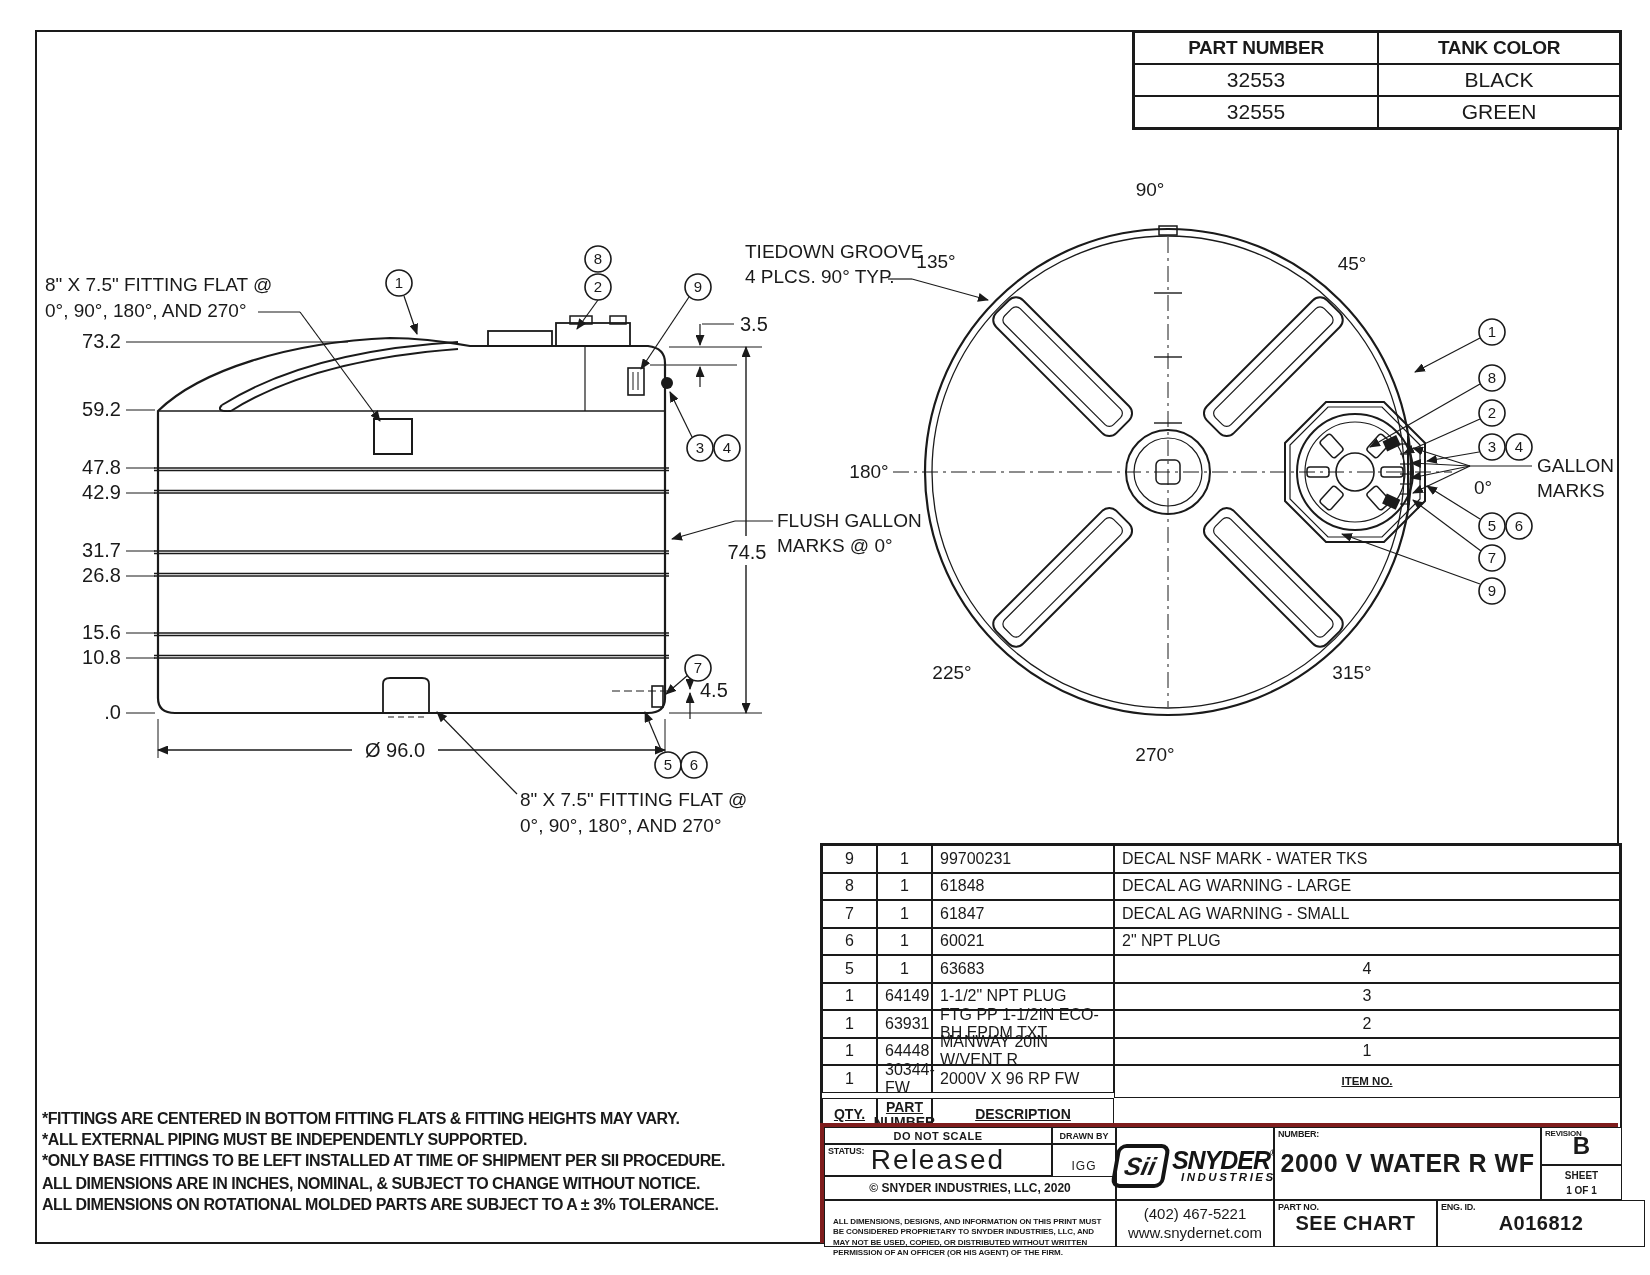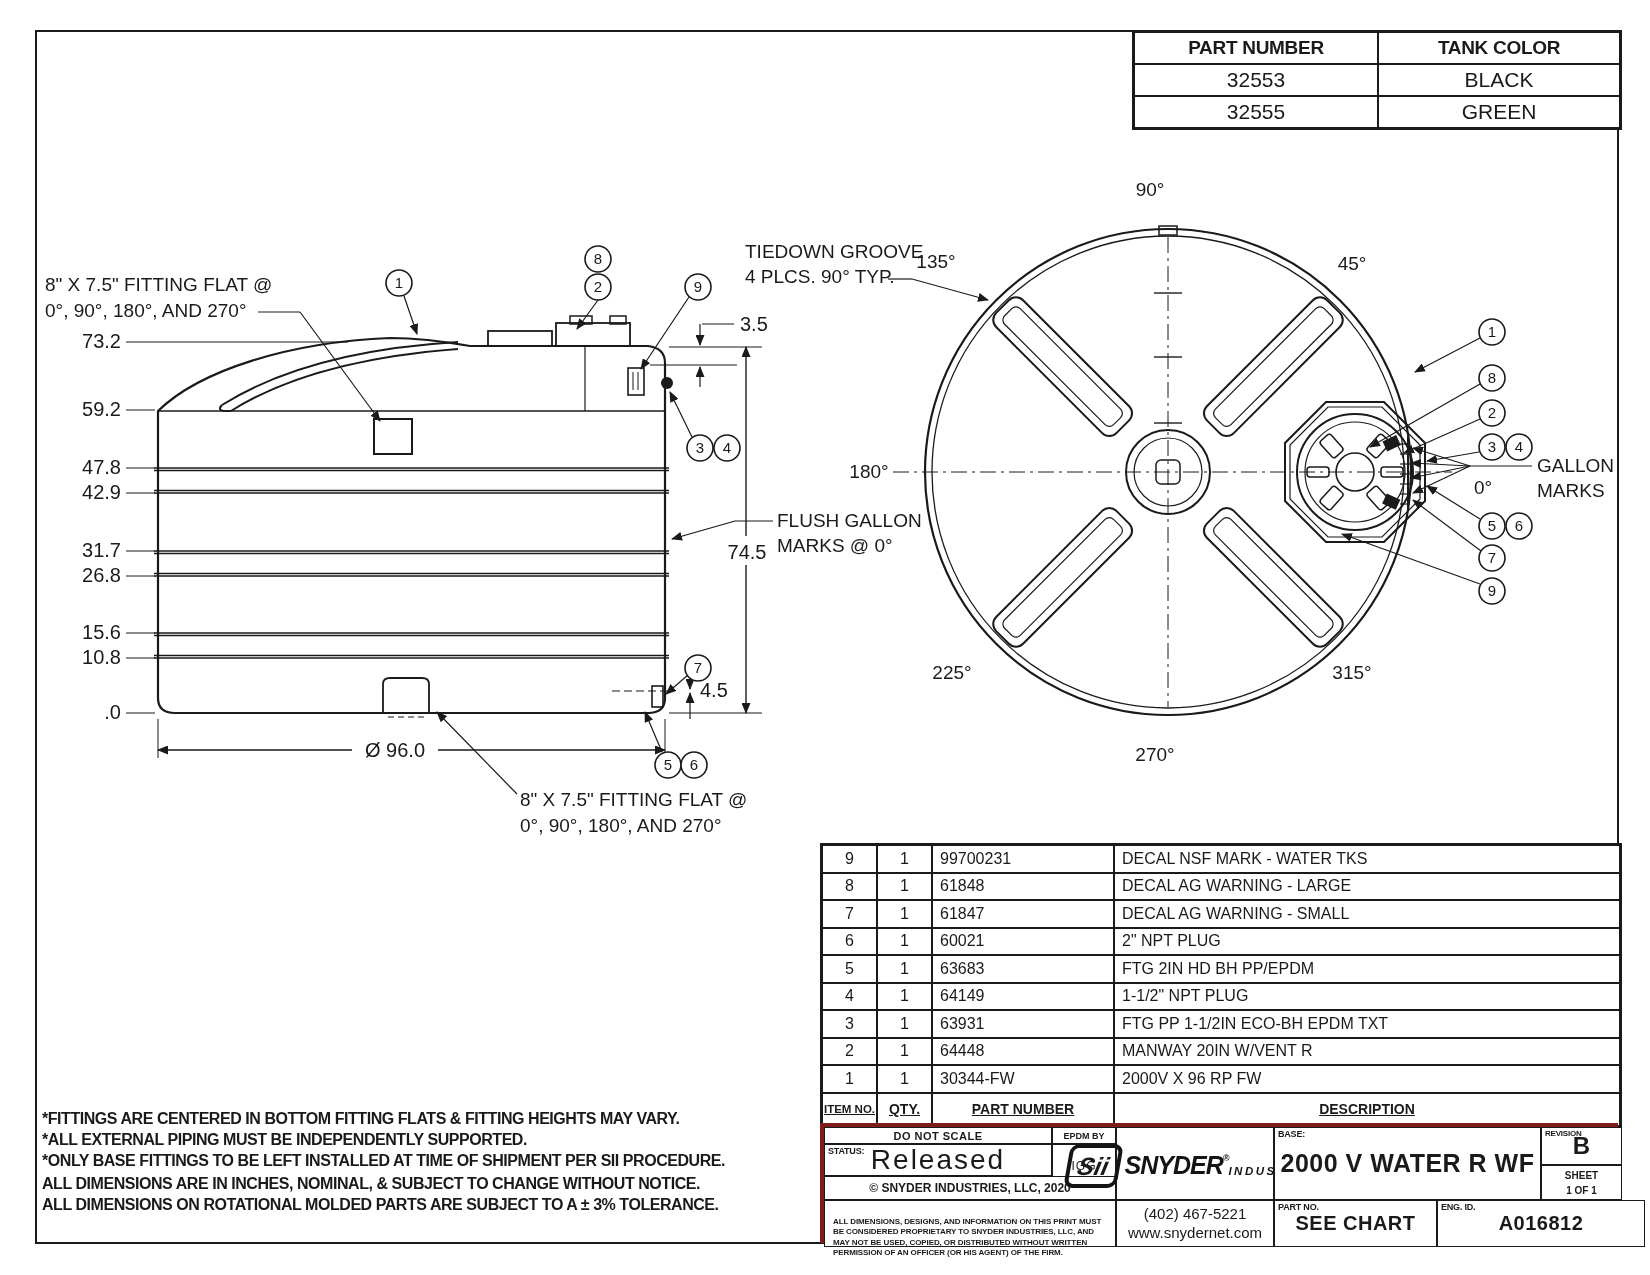"FTG 2IN HD BH PP/EPDM" div.bom-cell { html: <div>FTG 2IN HD BH PP/EPDM</div> -> none }
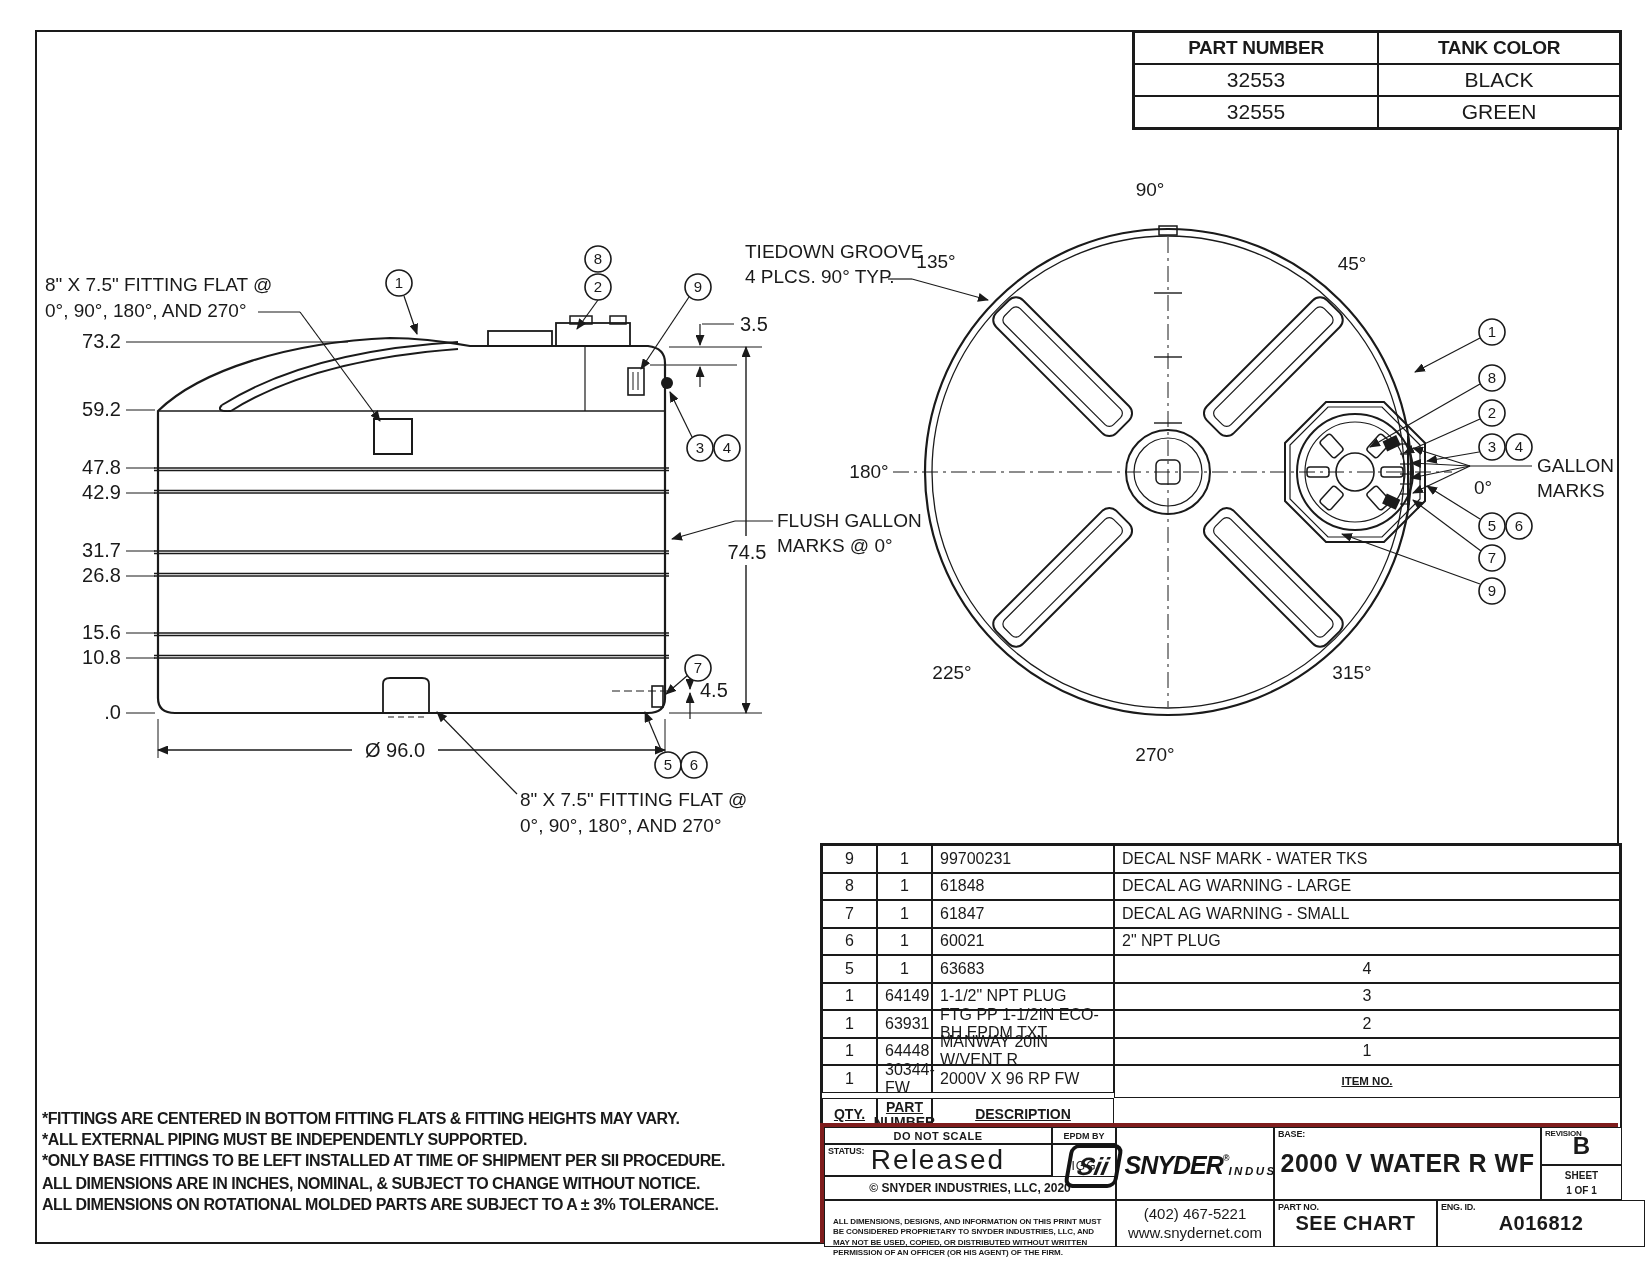"EPDM BY" div.tb-center { text: EPDM -> DRAWN }
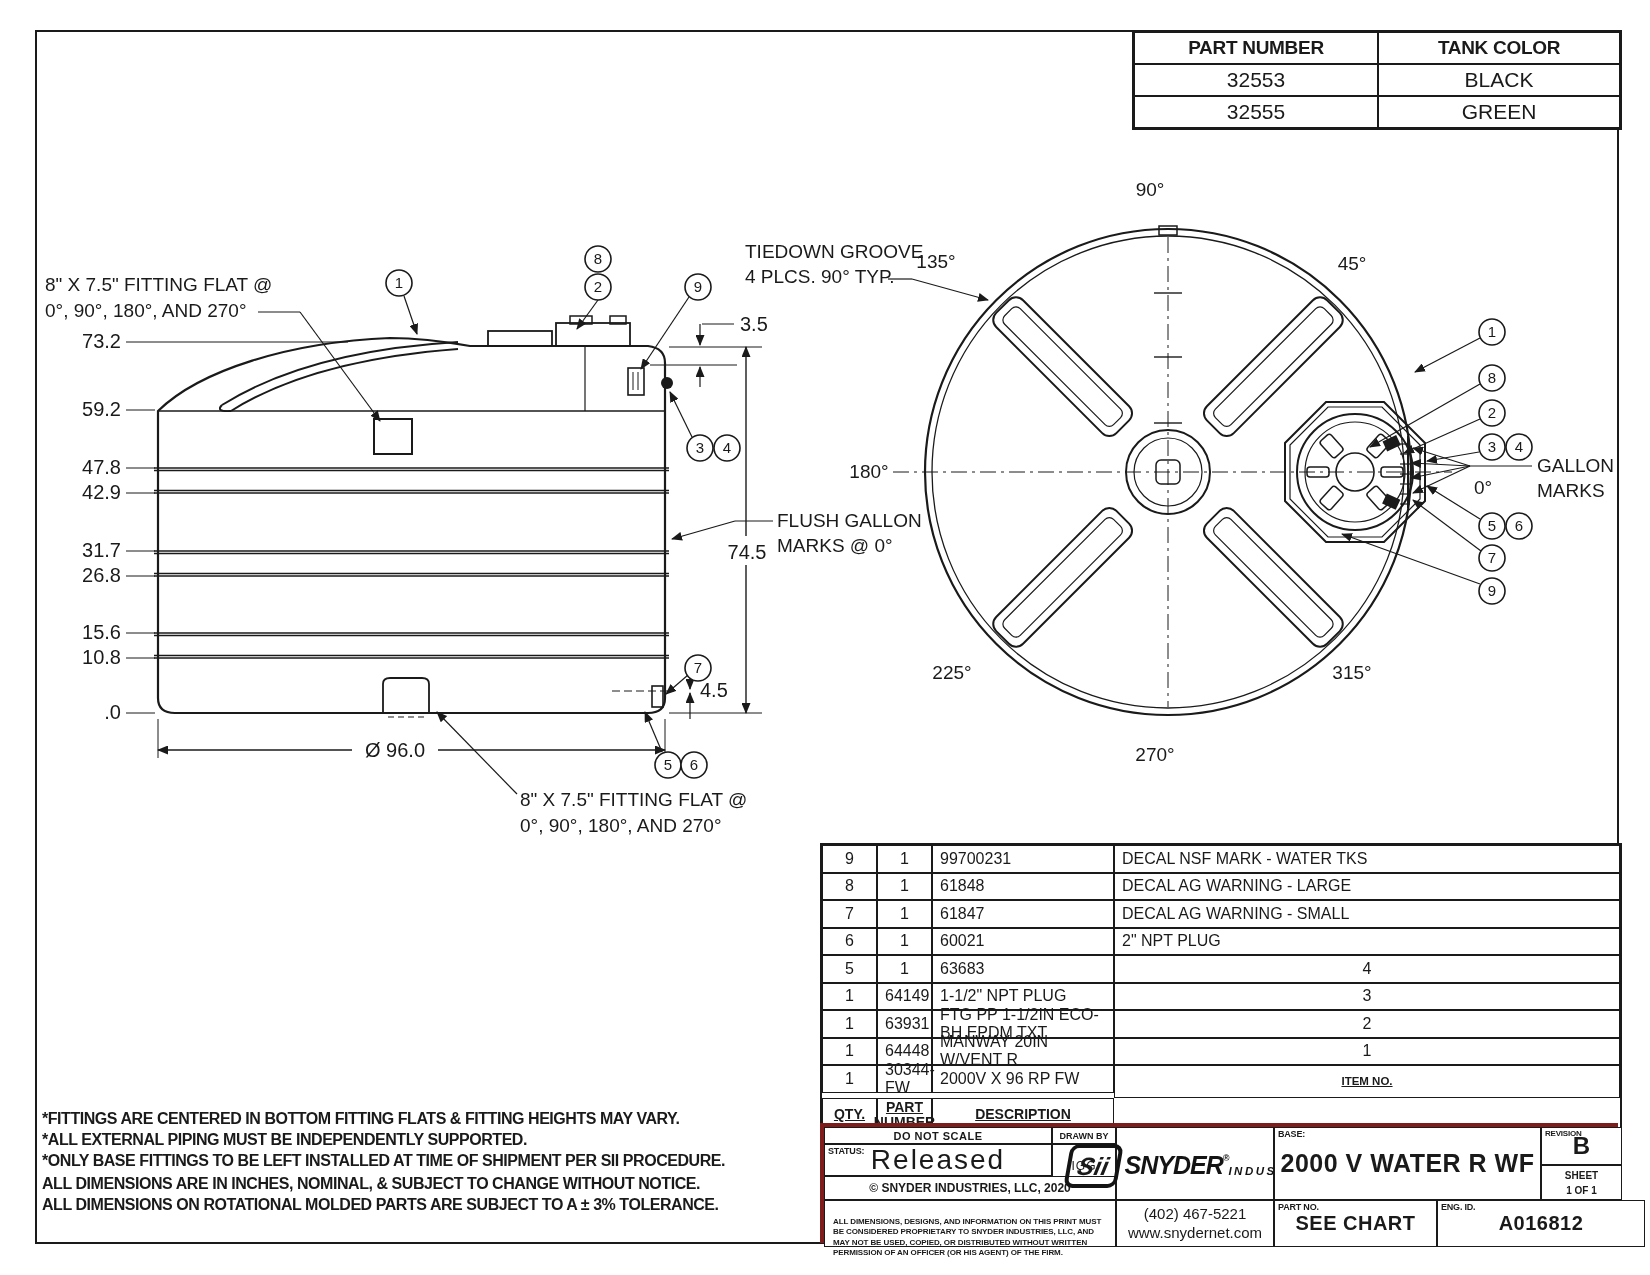"BASE:" span.tb-lab { text: BASE -> NUMBER }
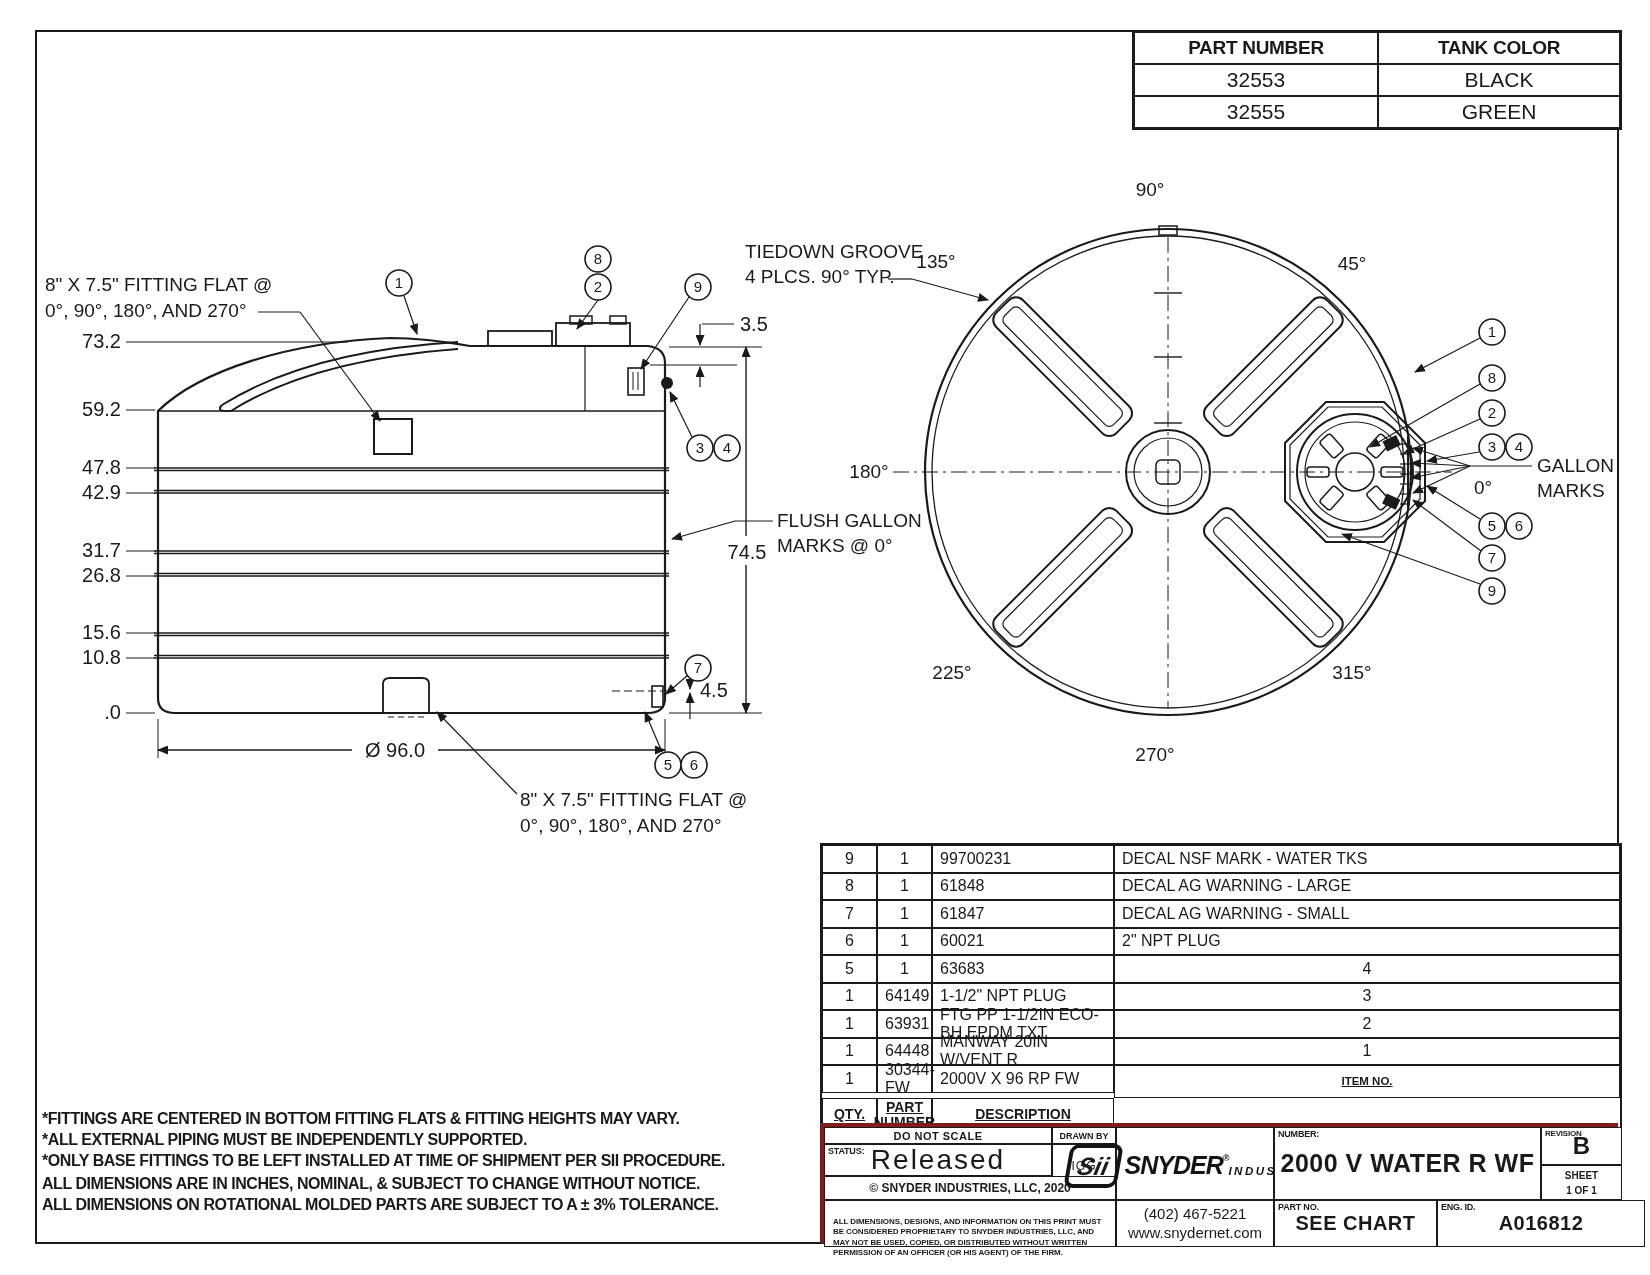"SNYDER®" .snyder-stack { flex-direction: row -> column }
